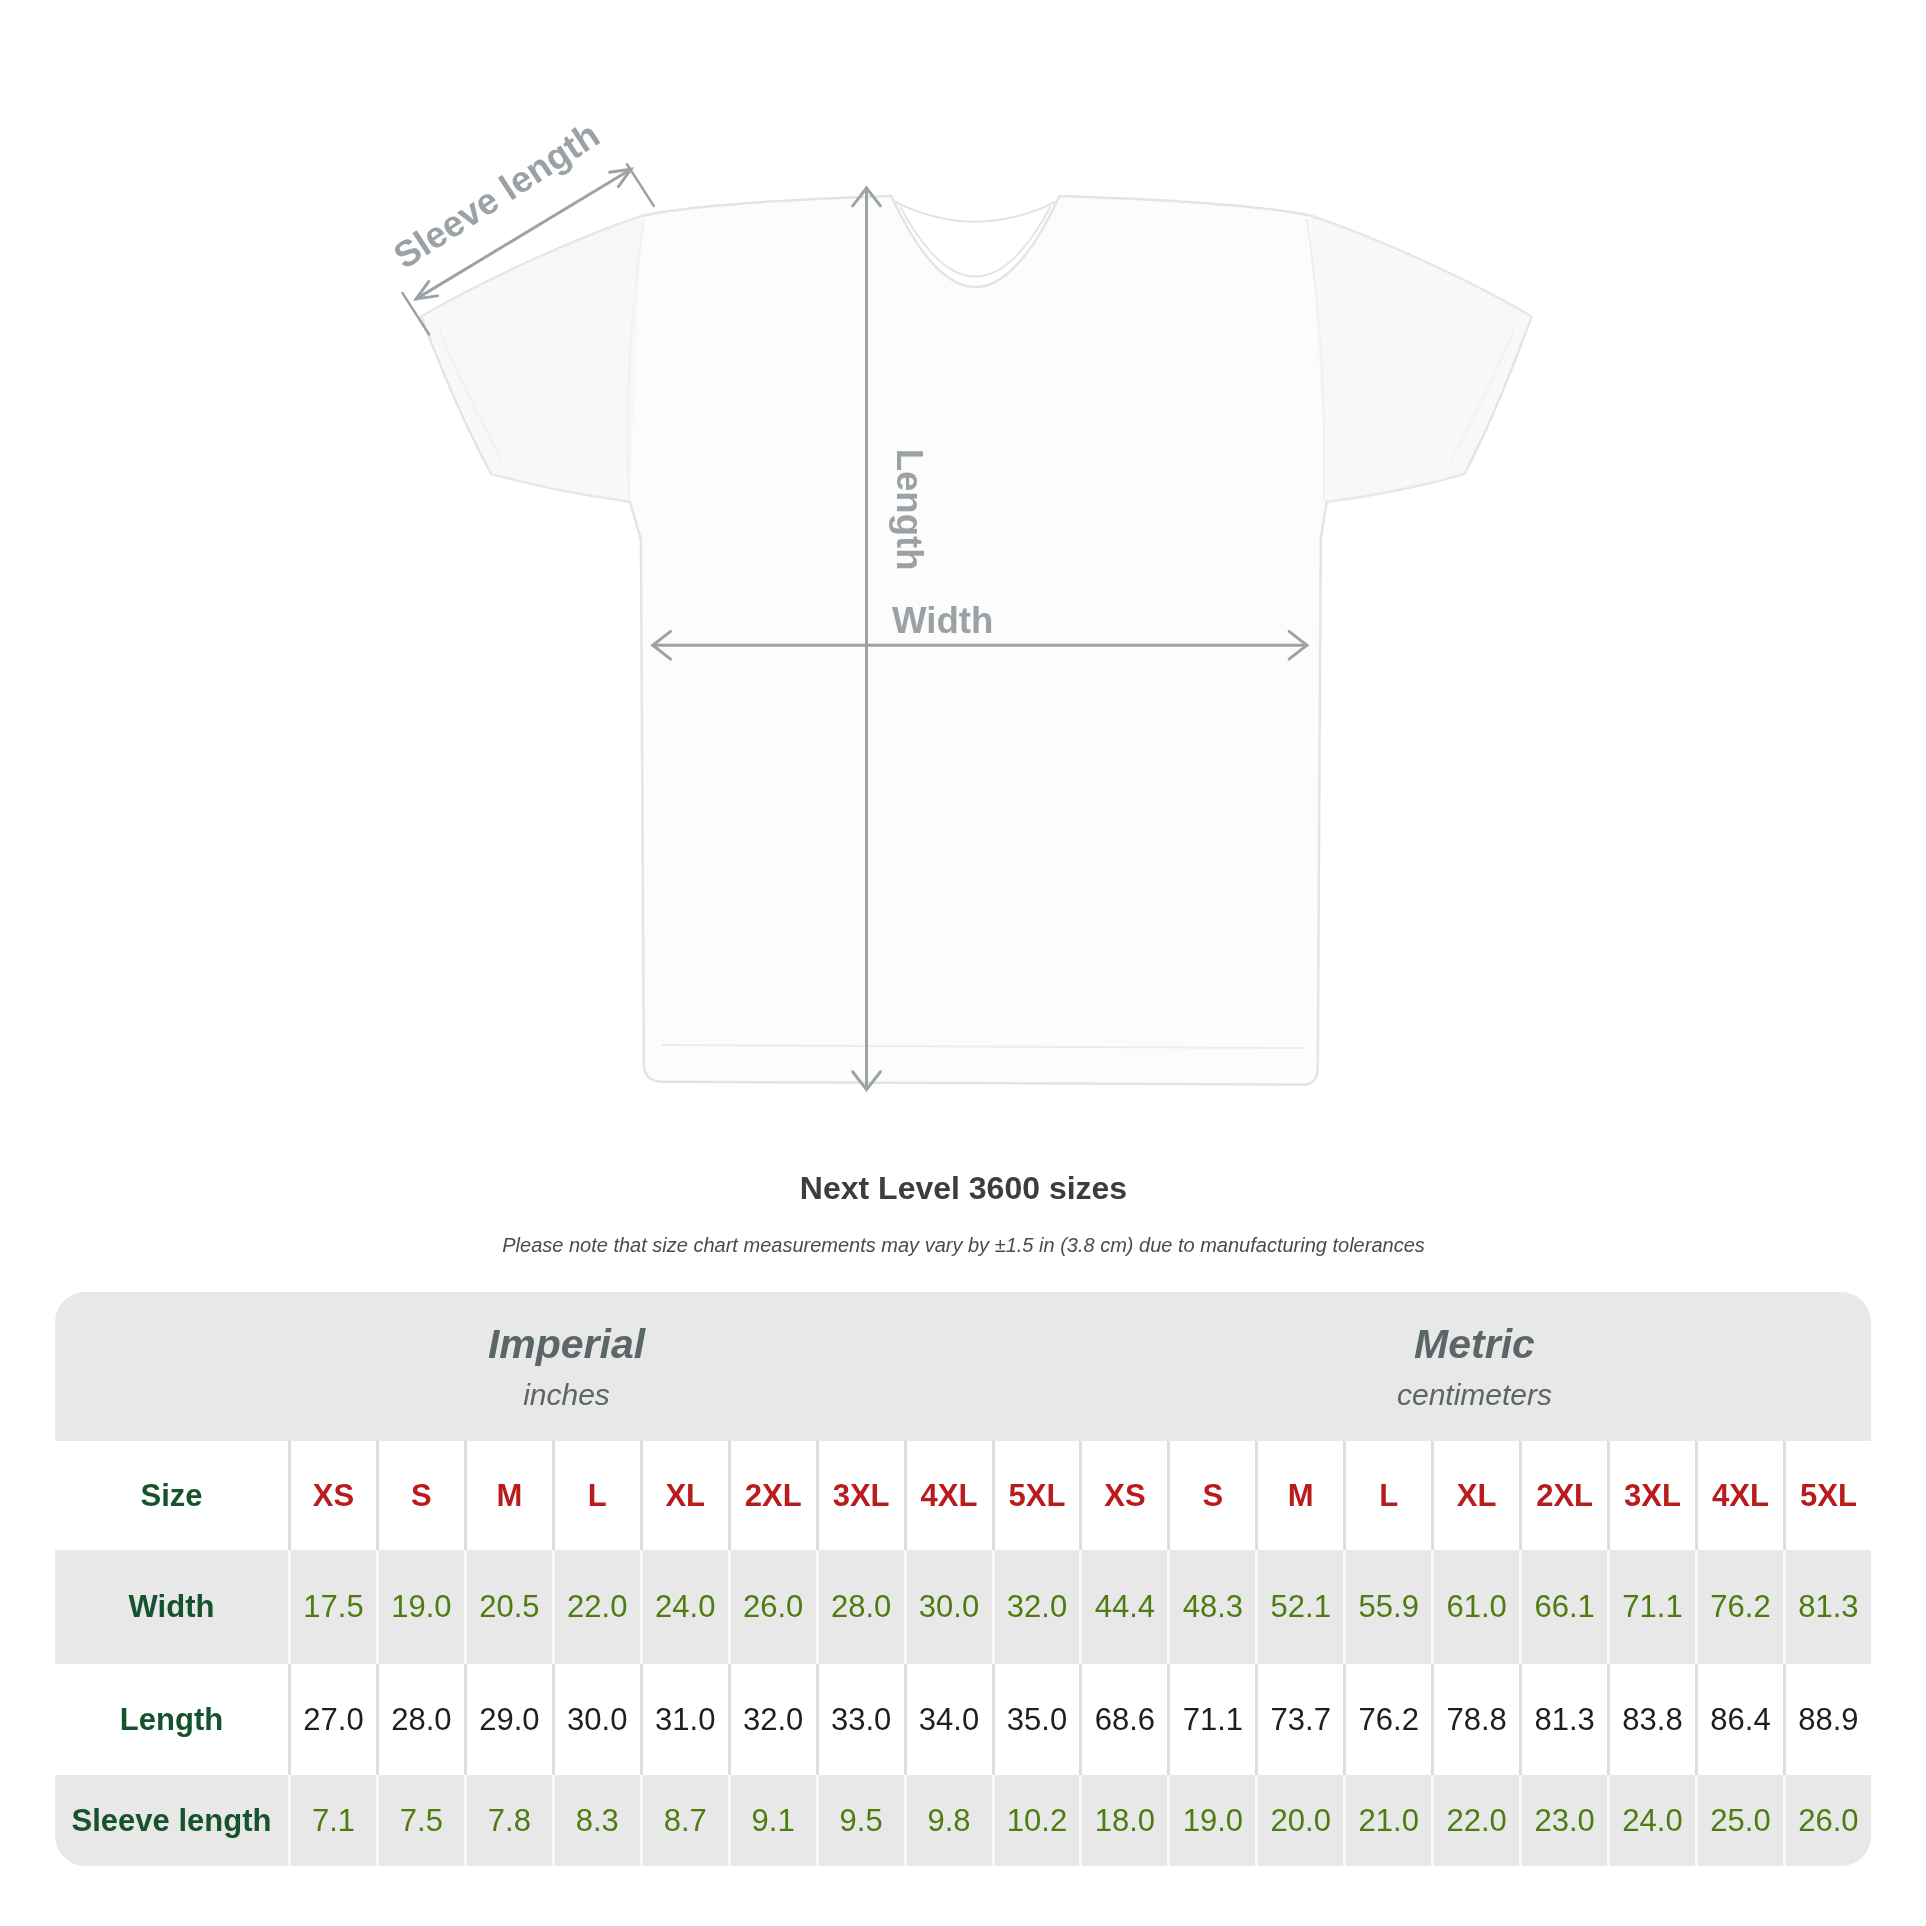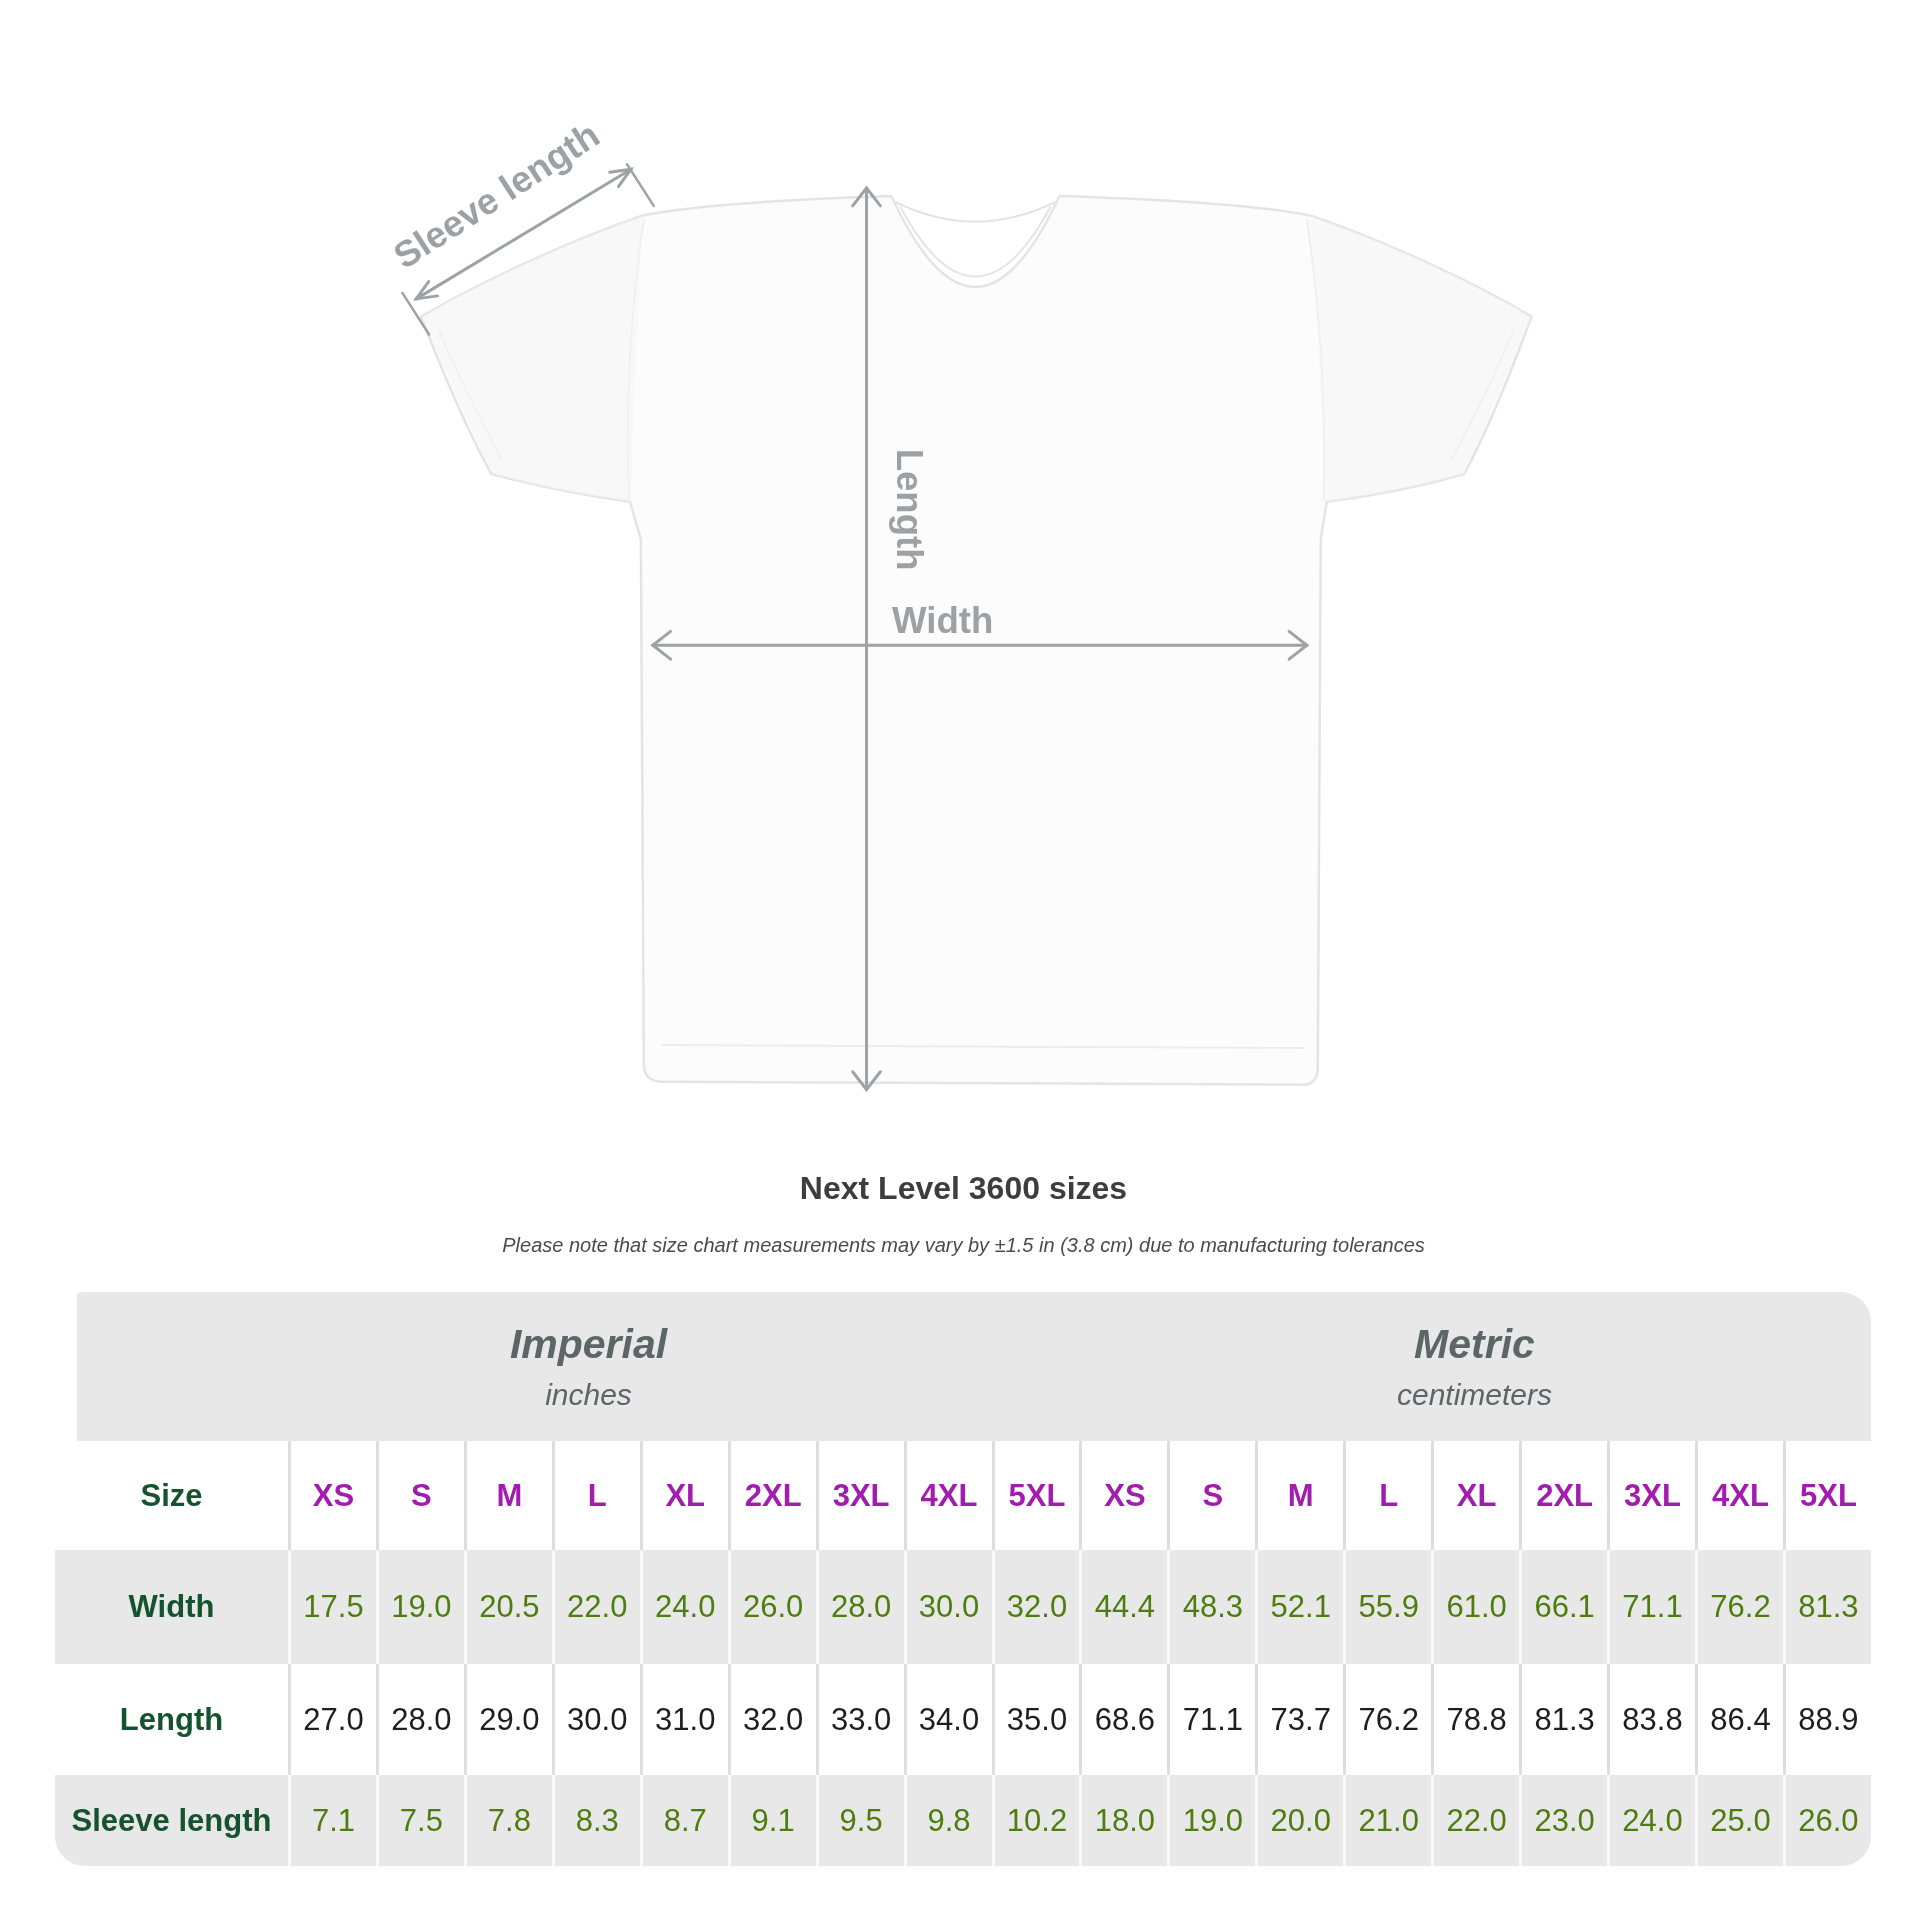"Imperial" .band { margin-left: 22px -> none }
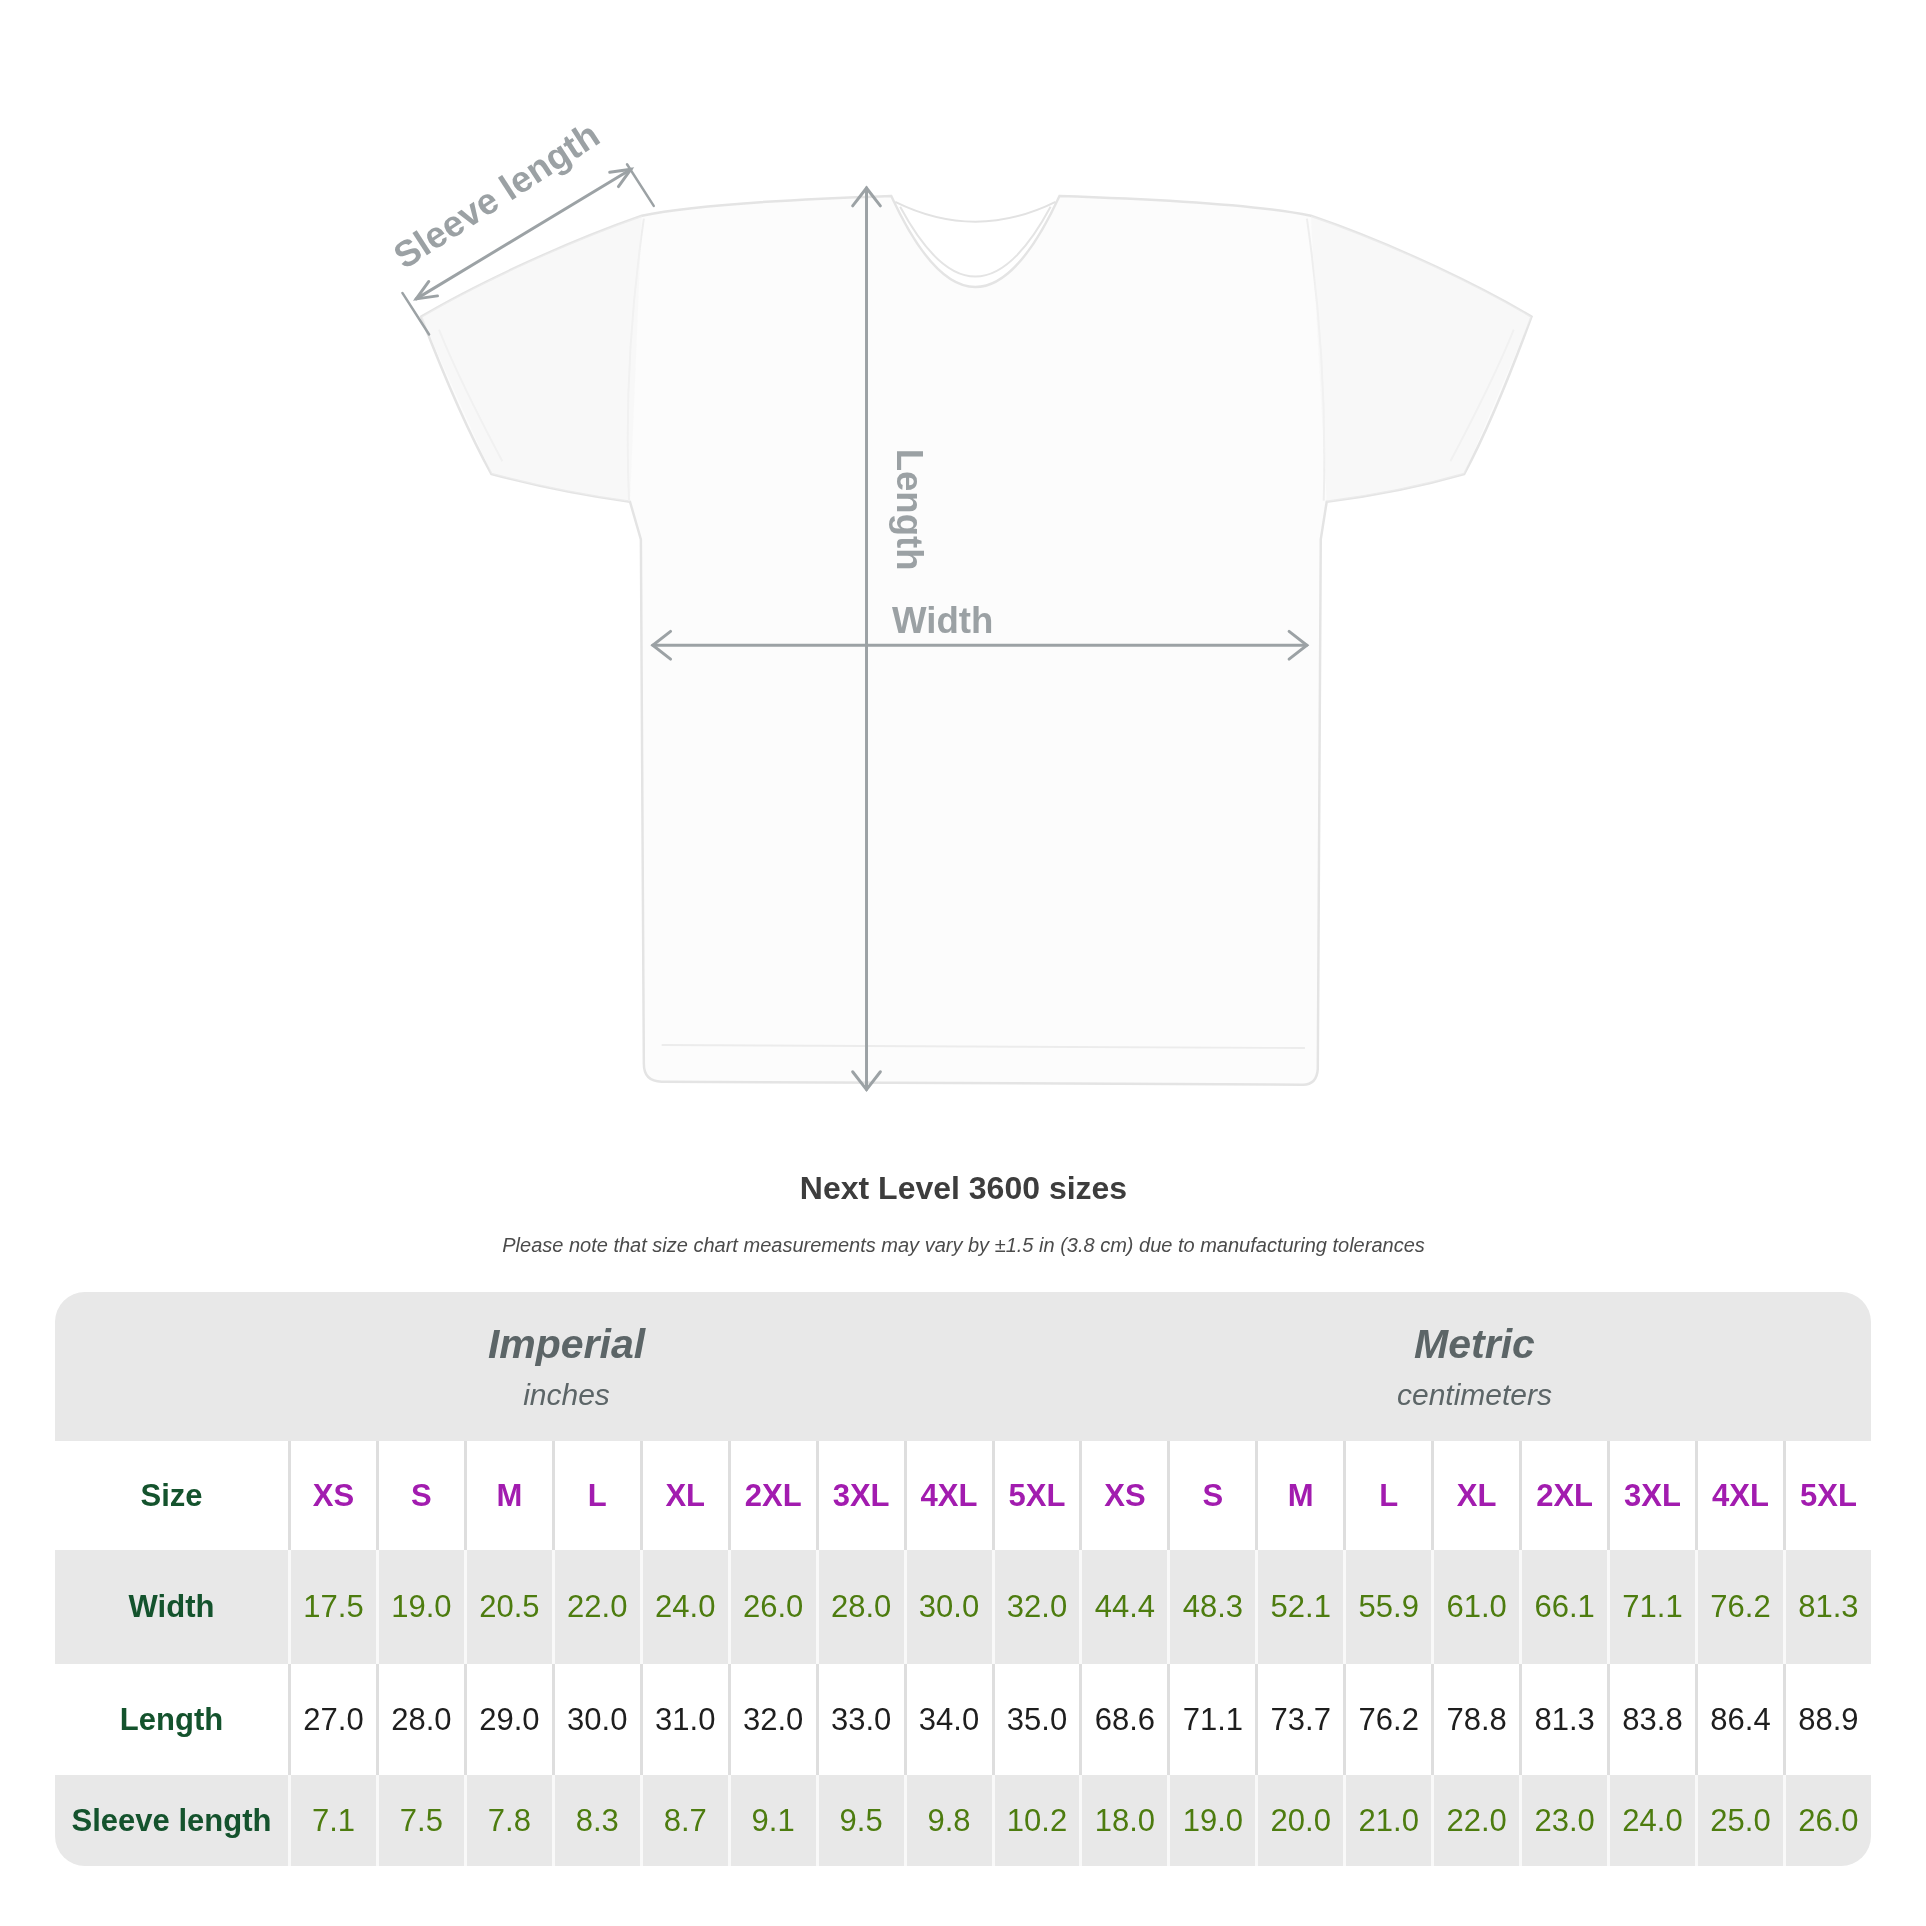"XS" .r-size .td { color: #a21caf -> #b91c1c }
